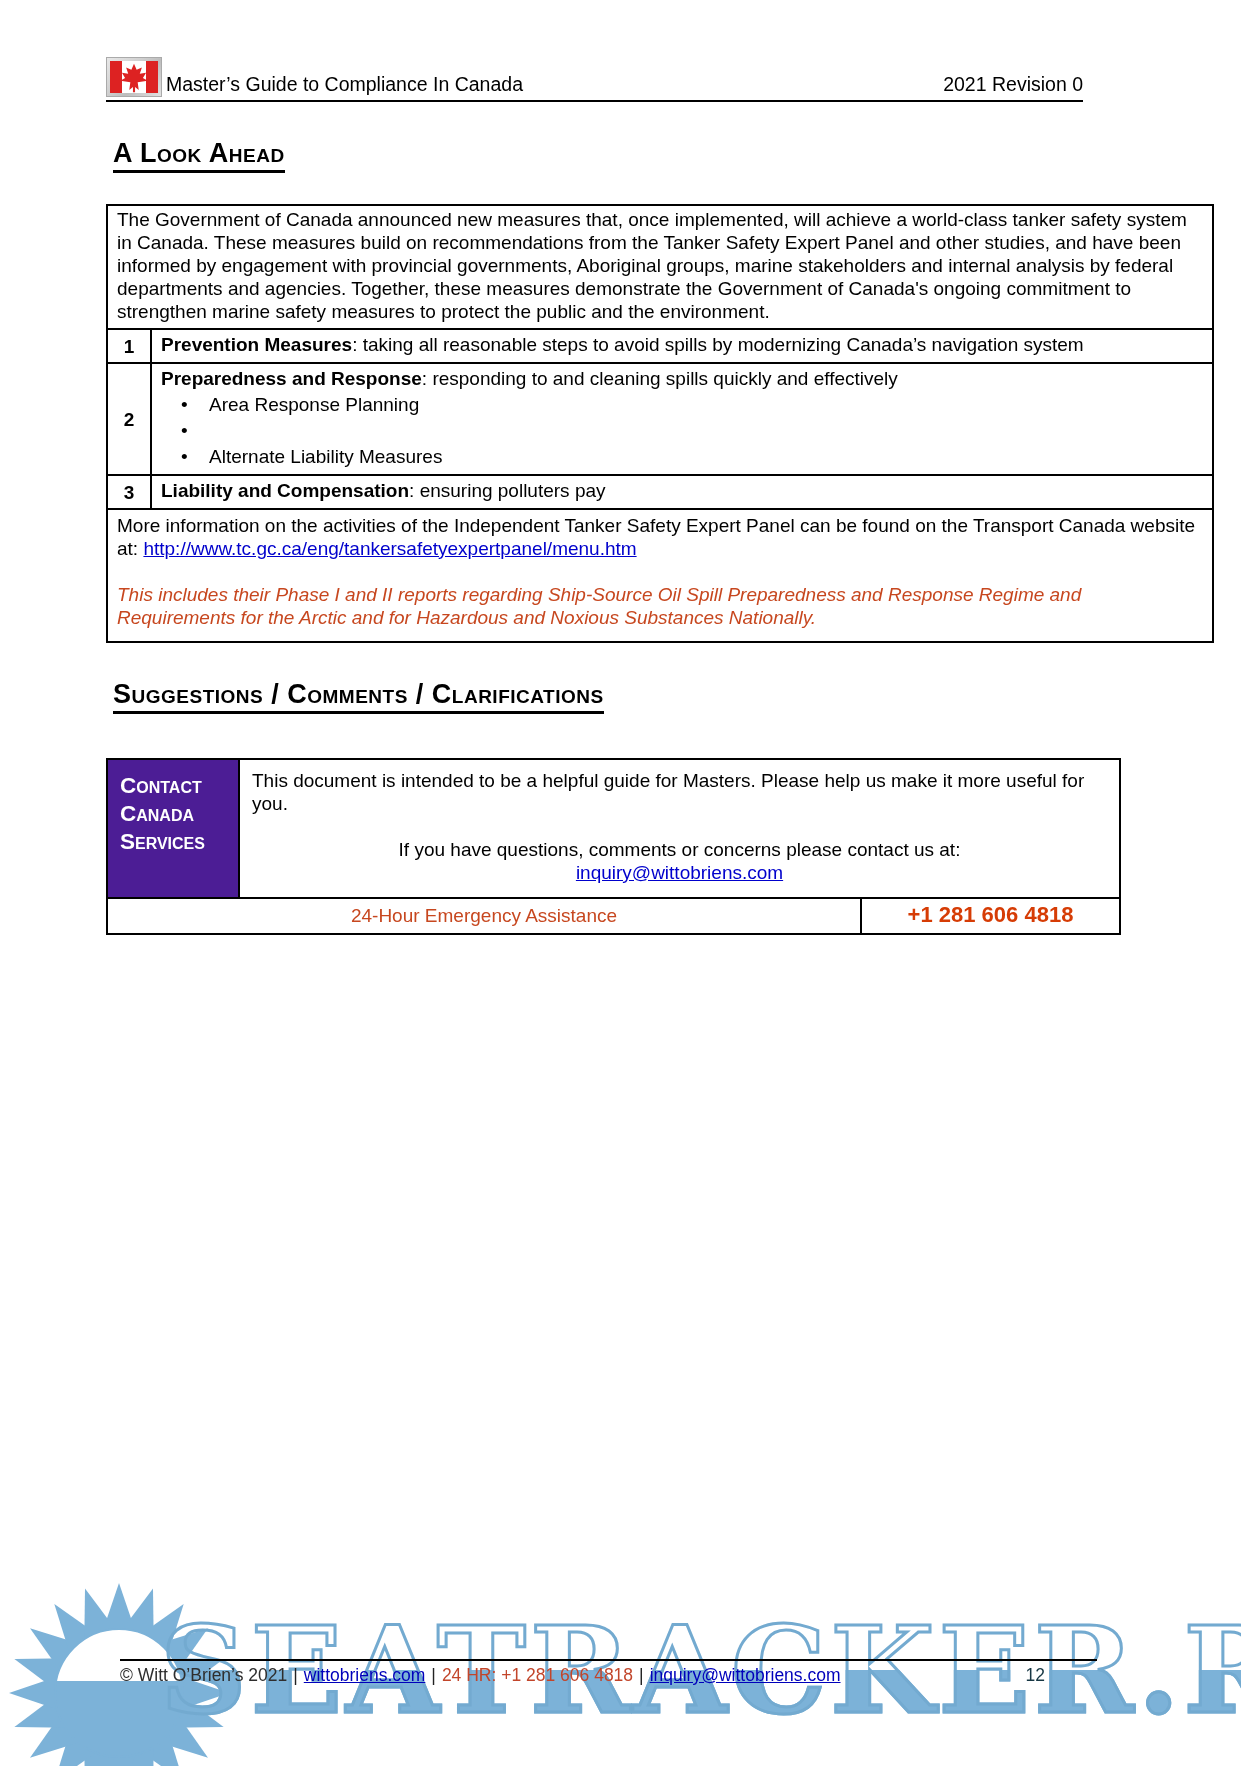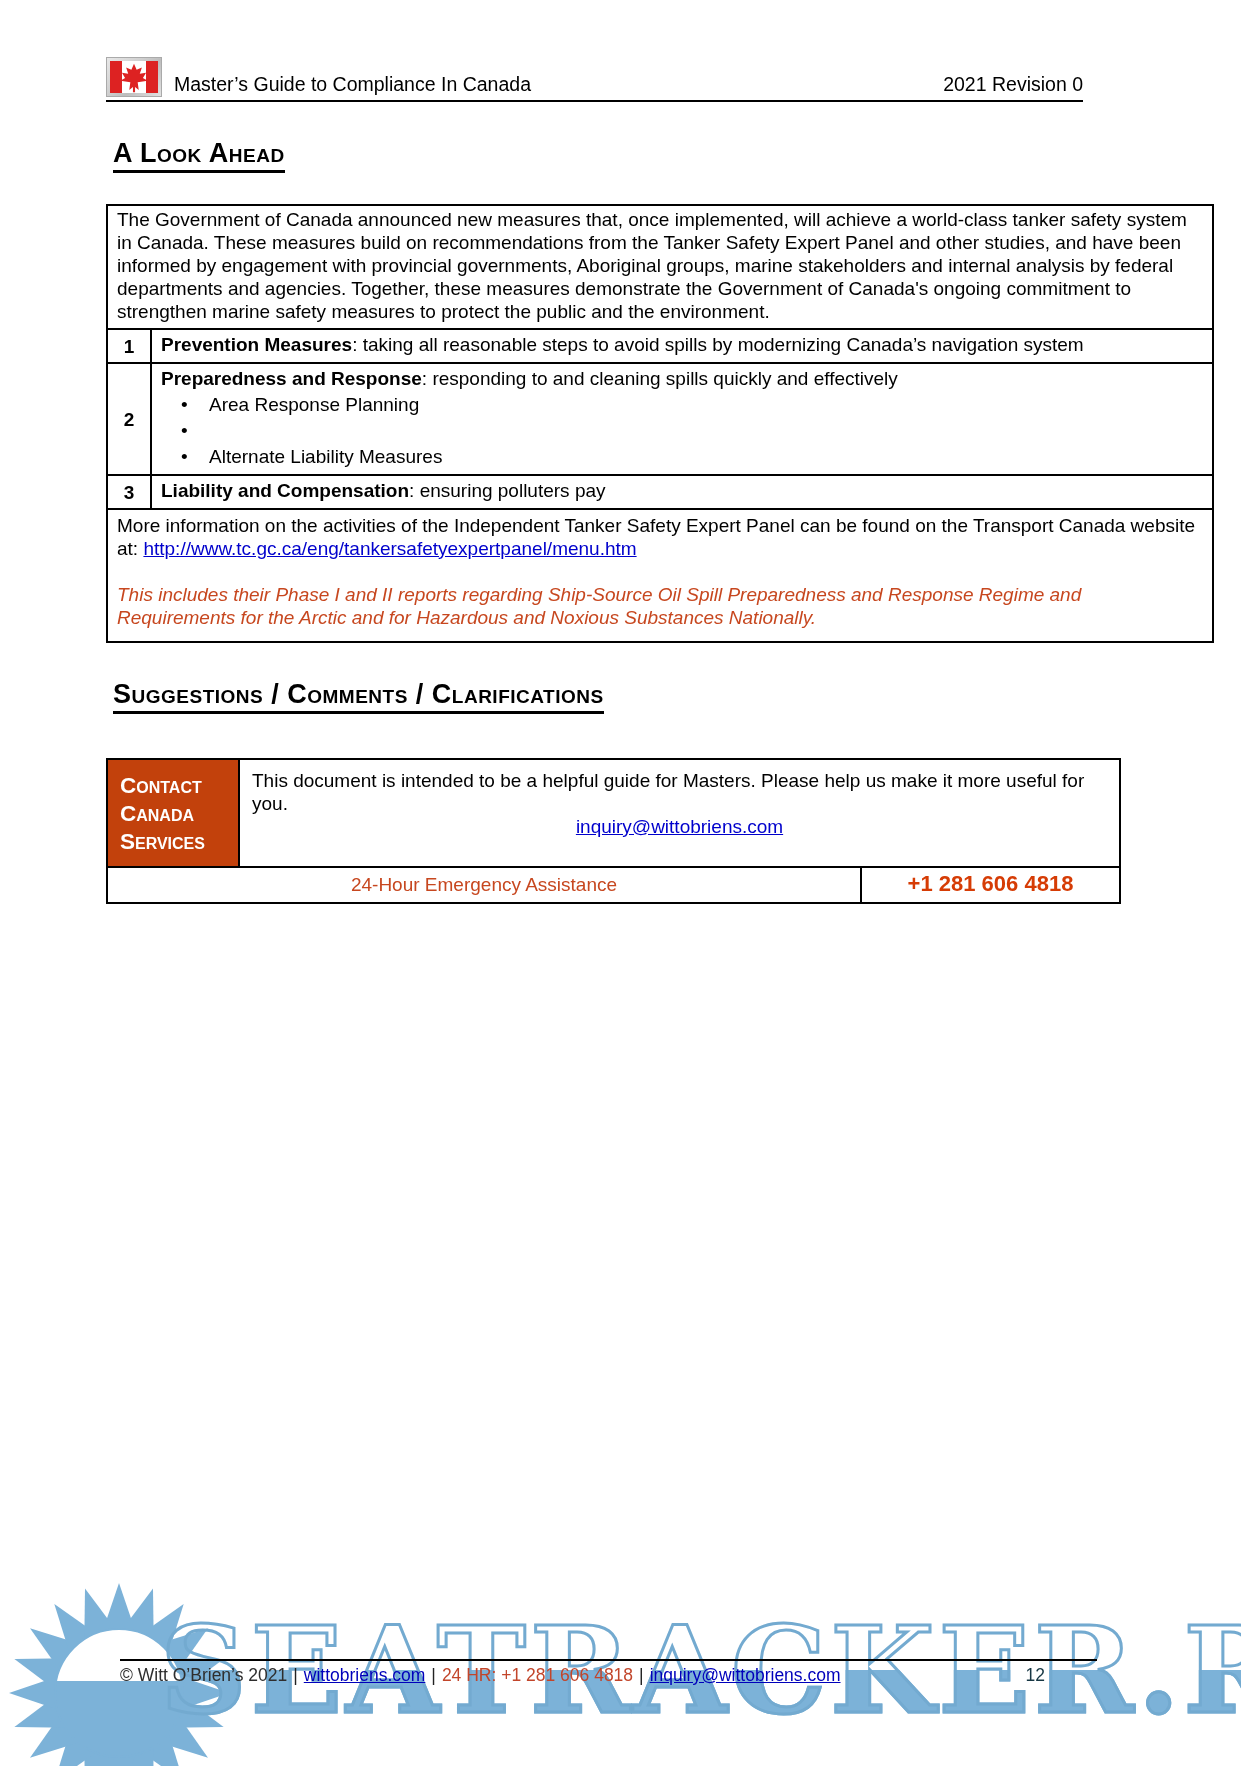"Master’s Guide to Compliance In" .doc-header { gap: 12px -> 4px }
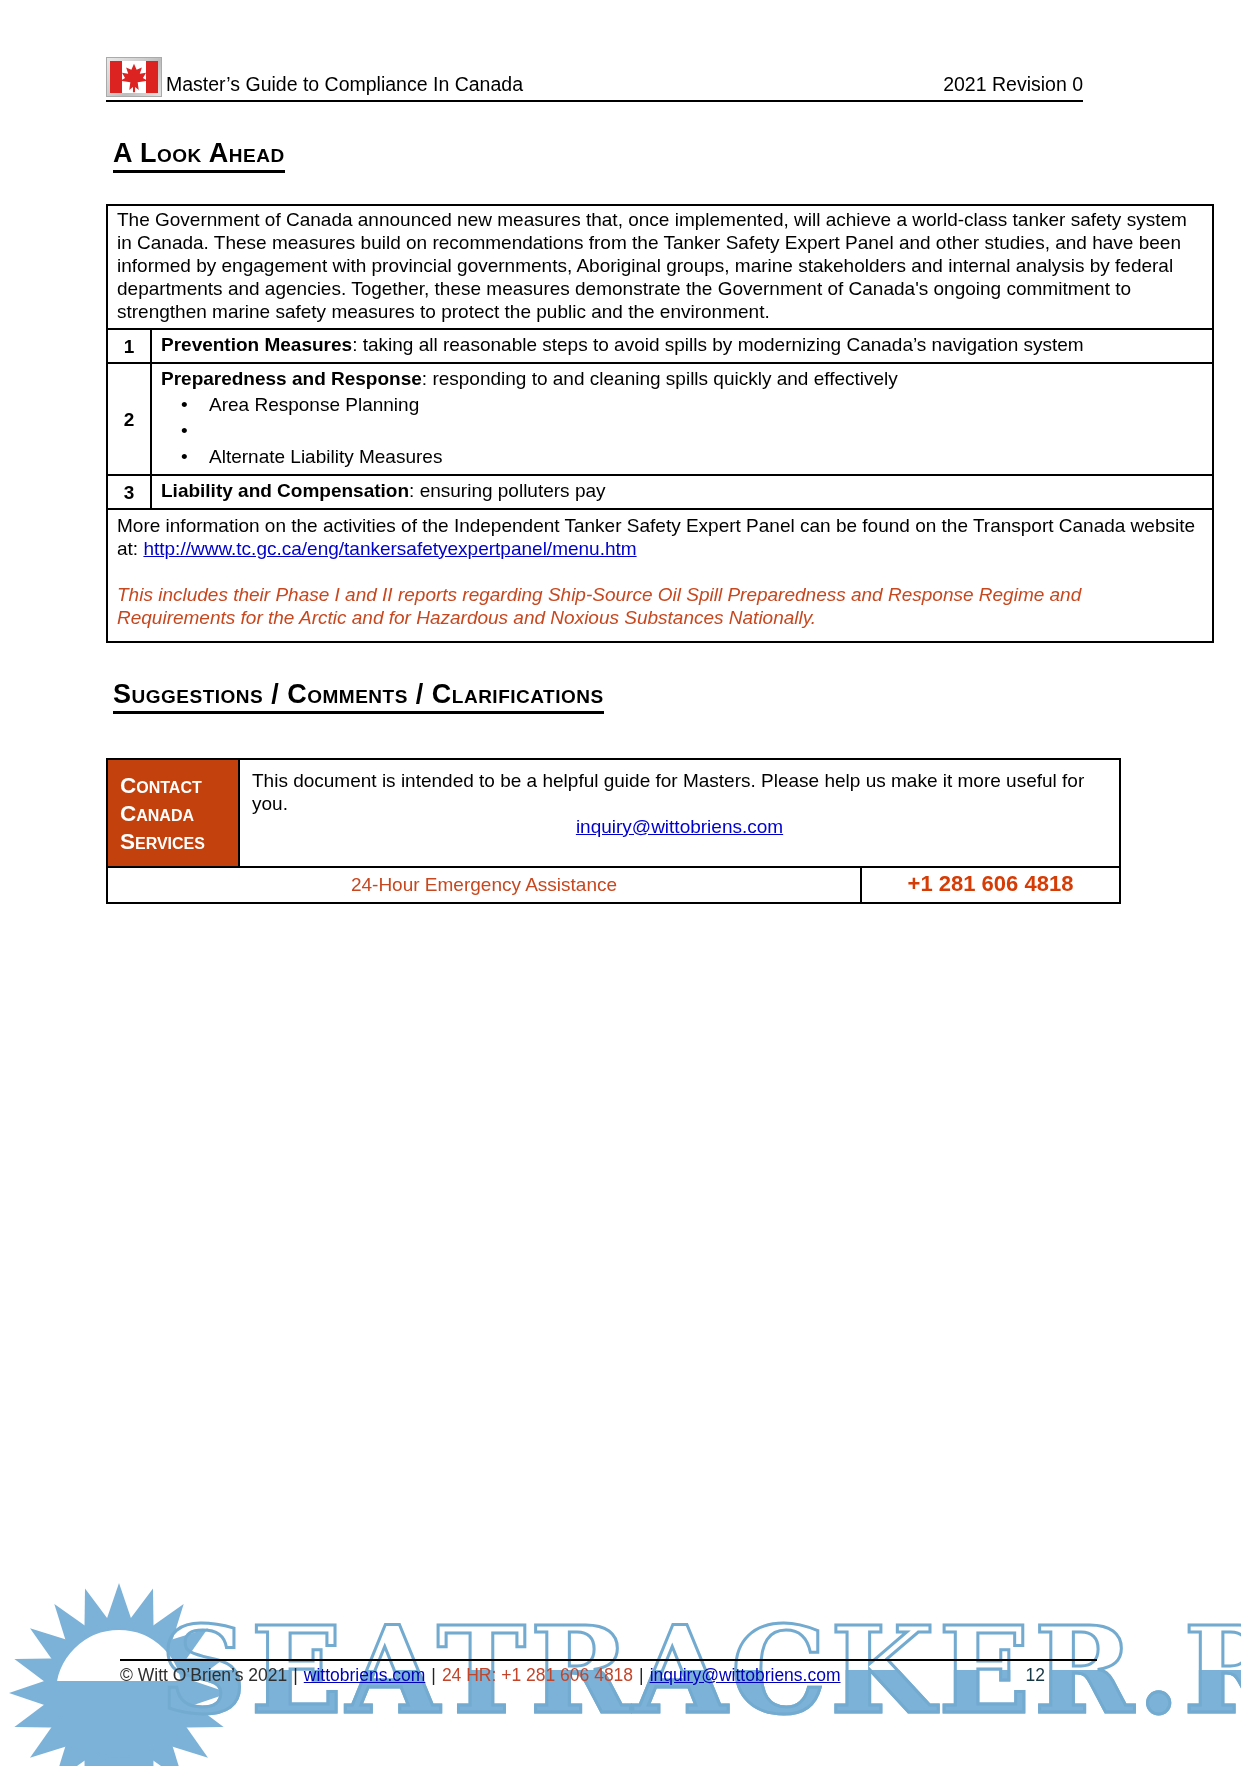"Contact" .cnavy { background: #c2410c -> #4c1d95 }
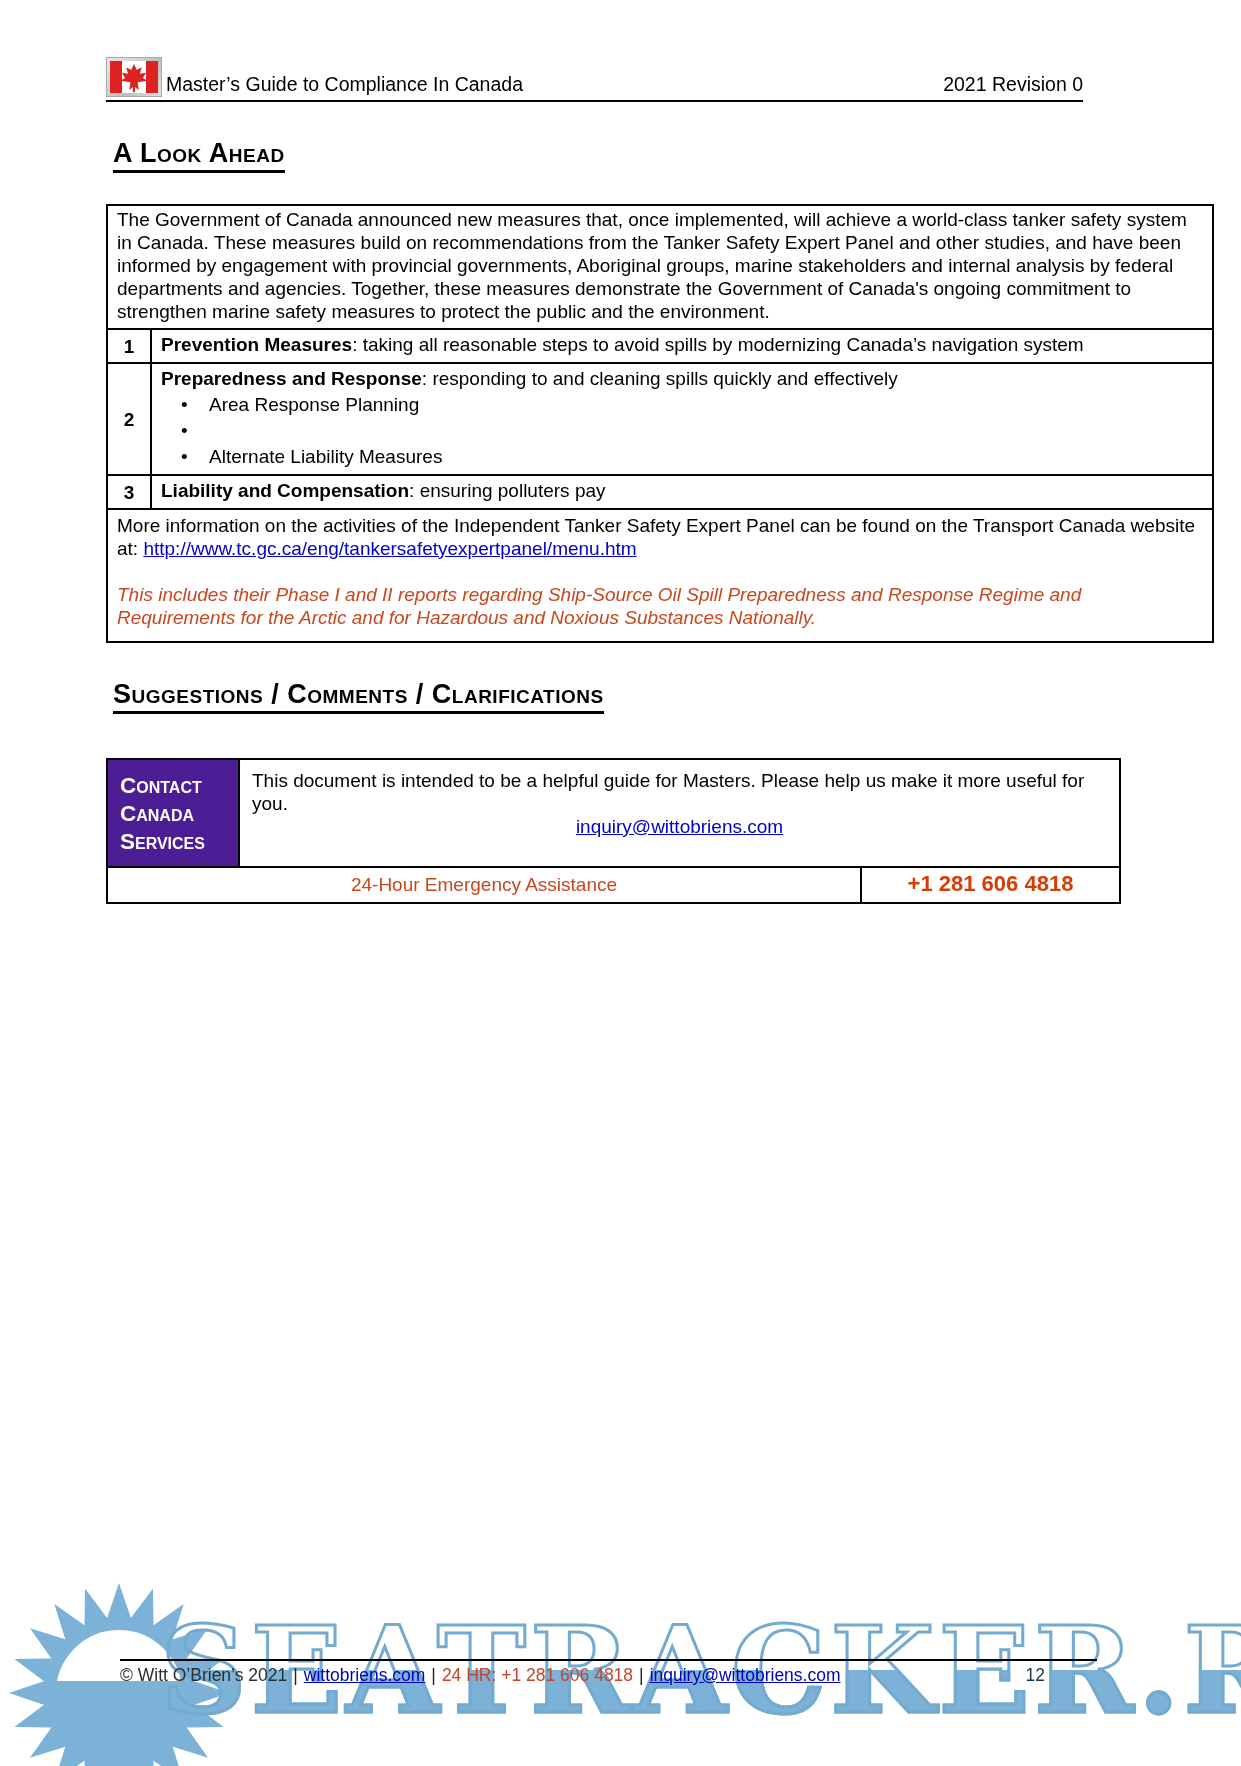"If you have questions, comments" div.prompt { html: none -> <div>If you have questions, comments or concerns please contact us at:</div> }
